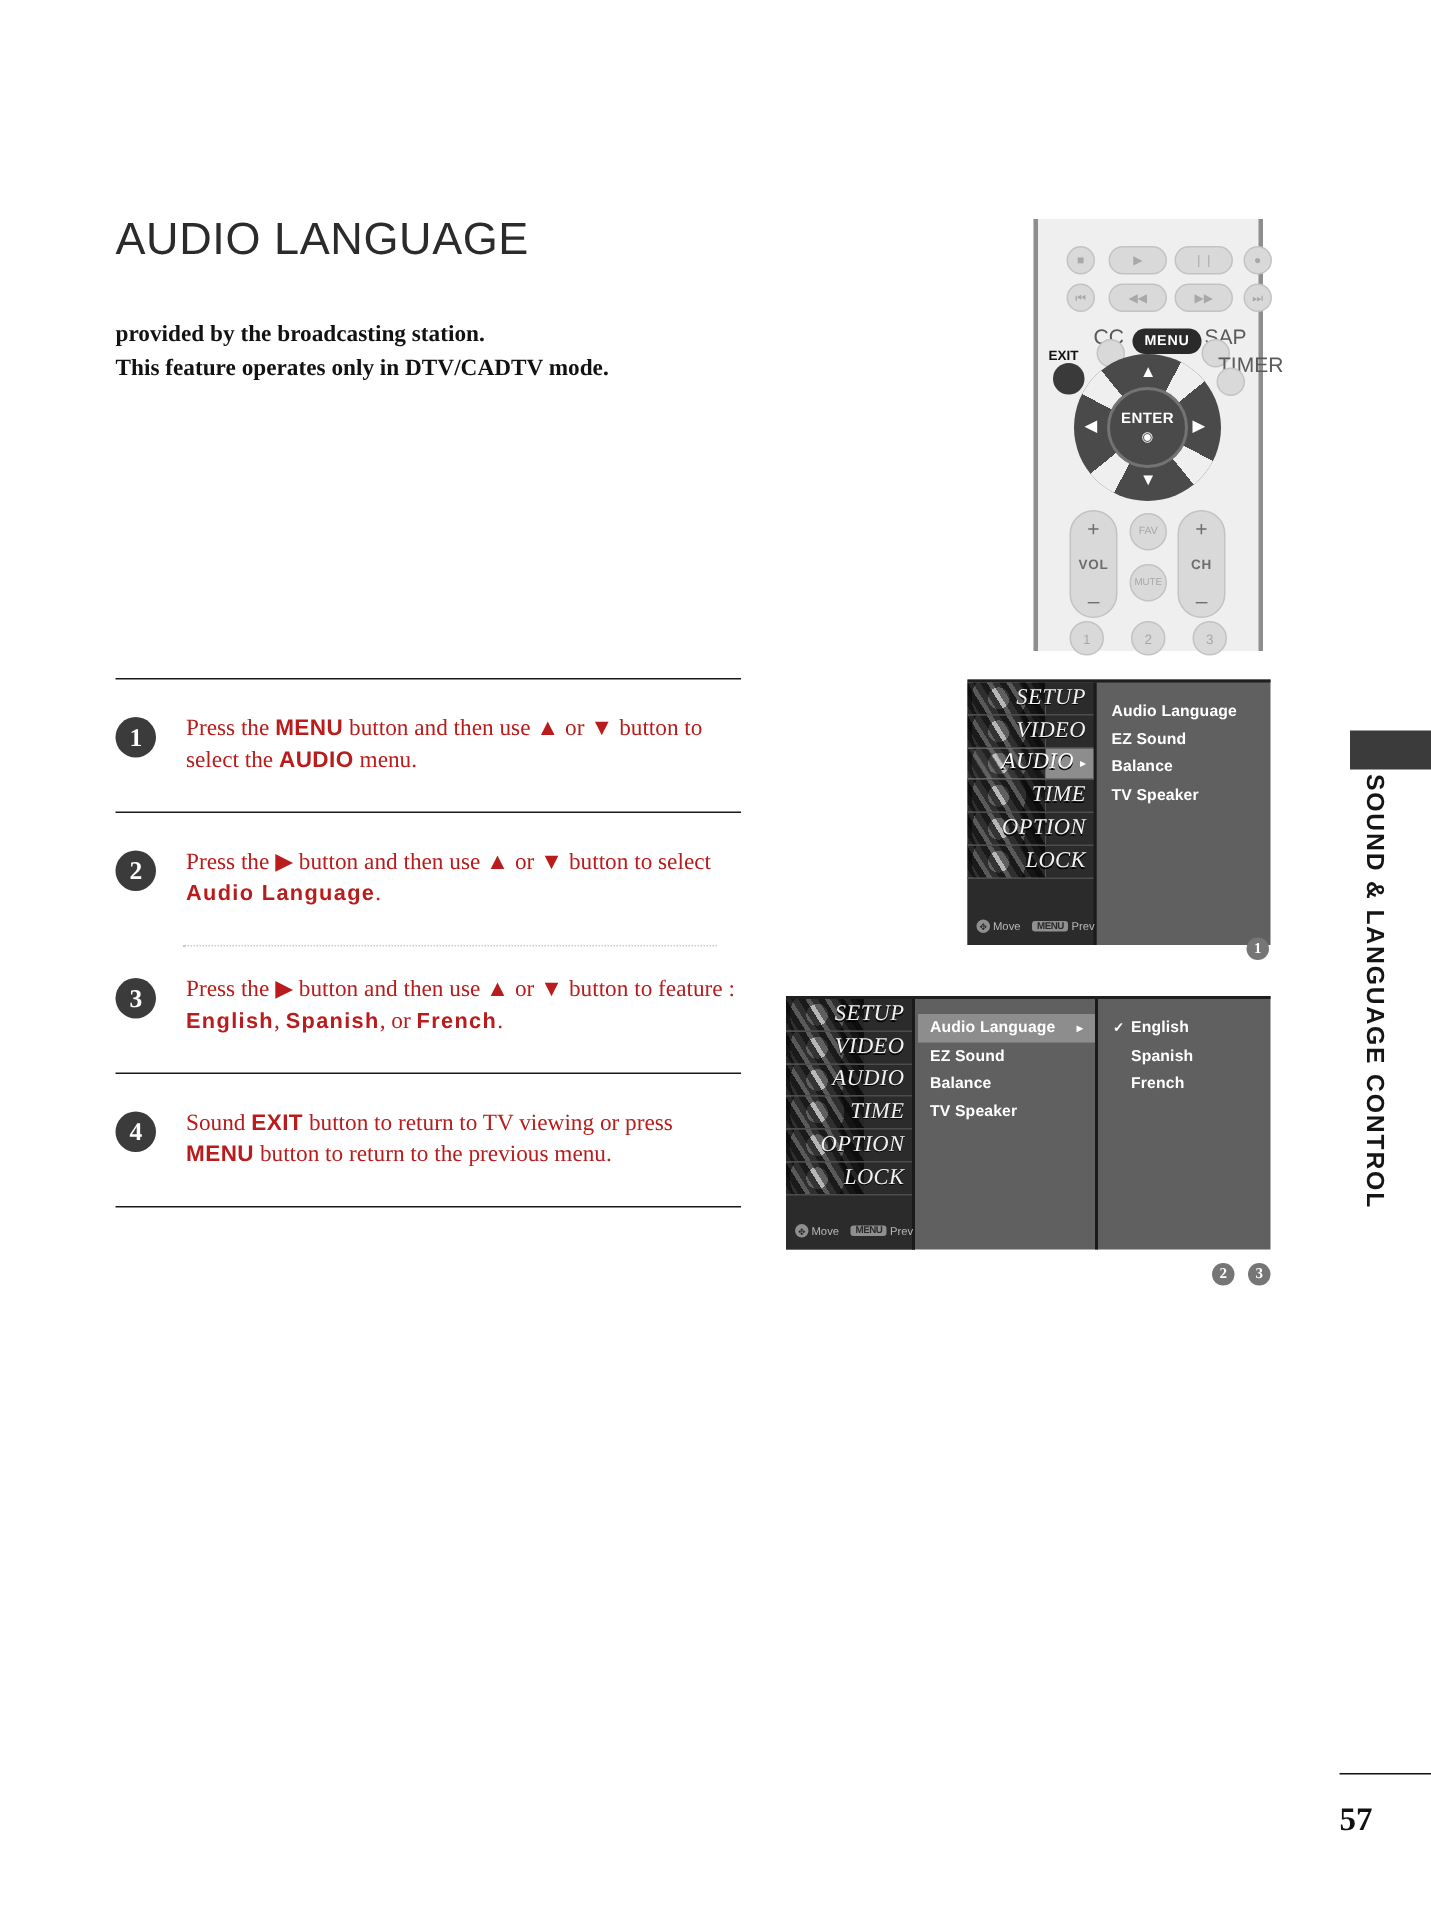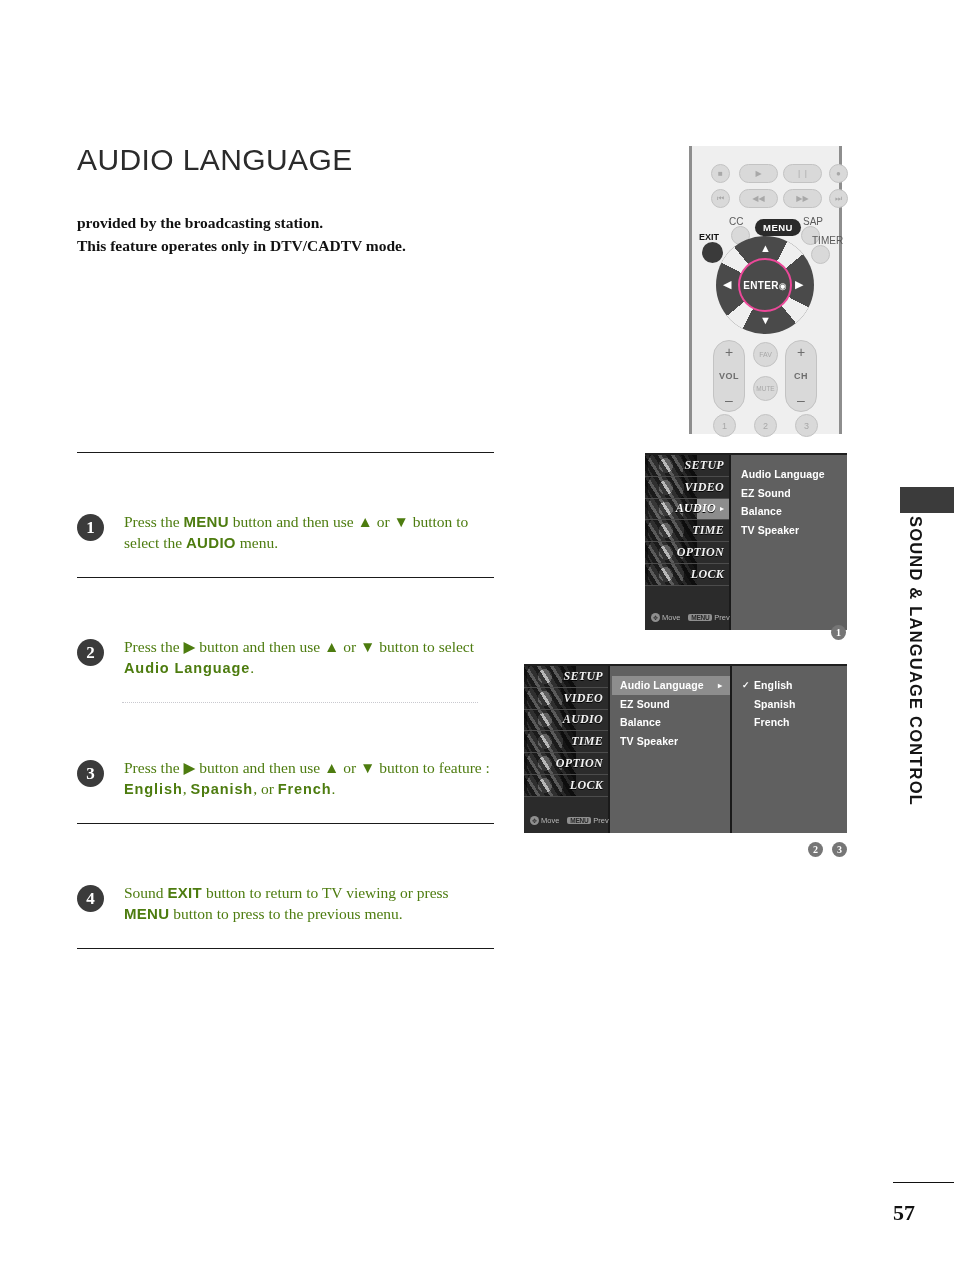"CC" .rlabel { font-size: 10px -> 14px }
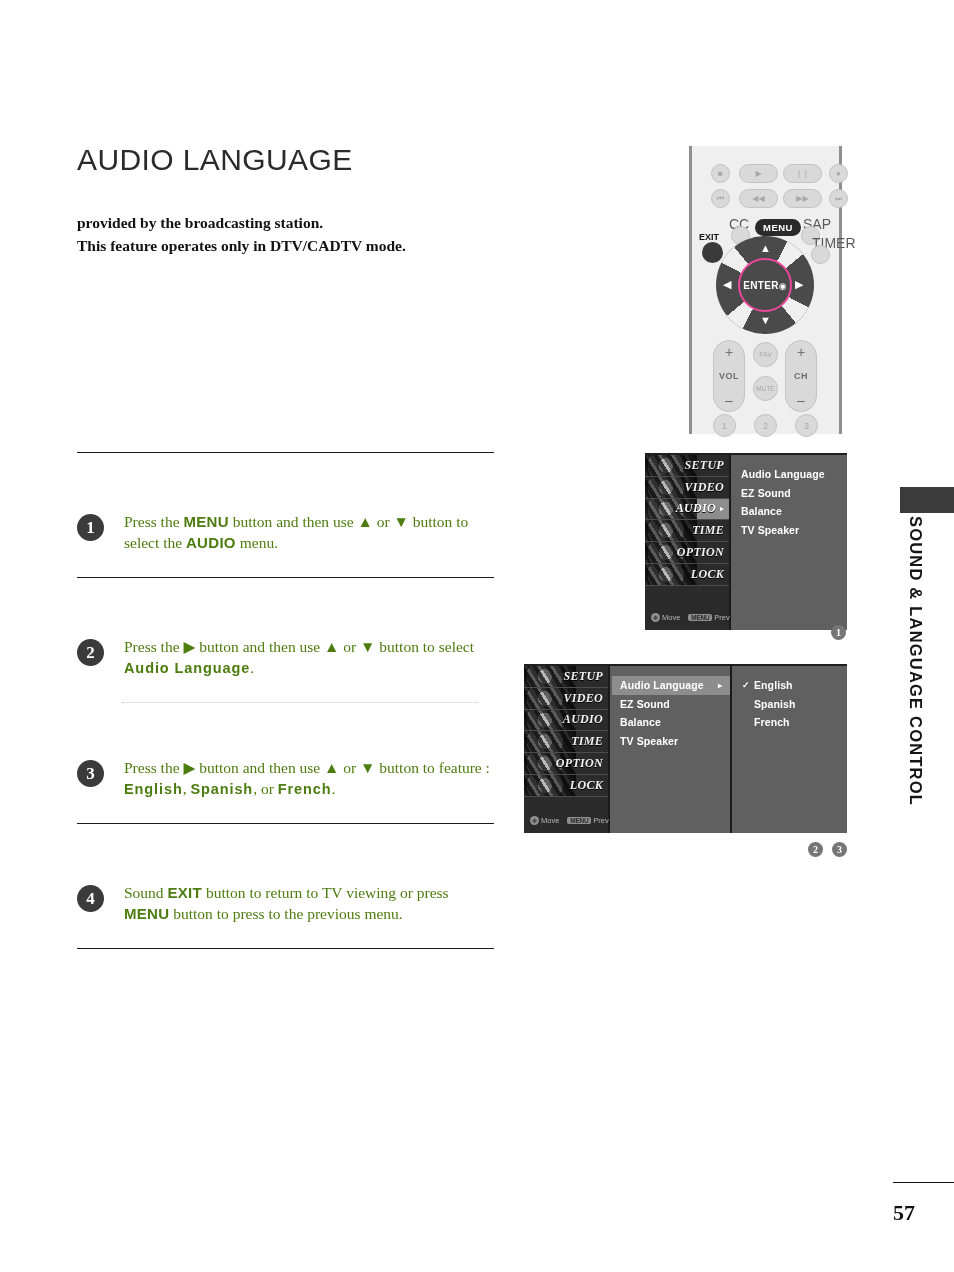"ENTER" .dpad-center { border: 2px solid #ec4899 -> 2px solid #737373; flex-direction: row -> column }
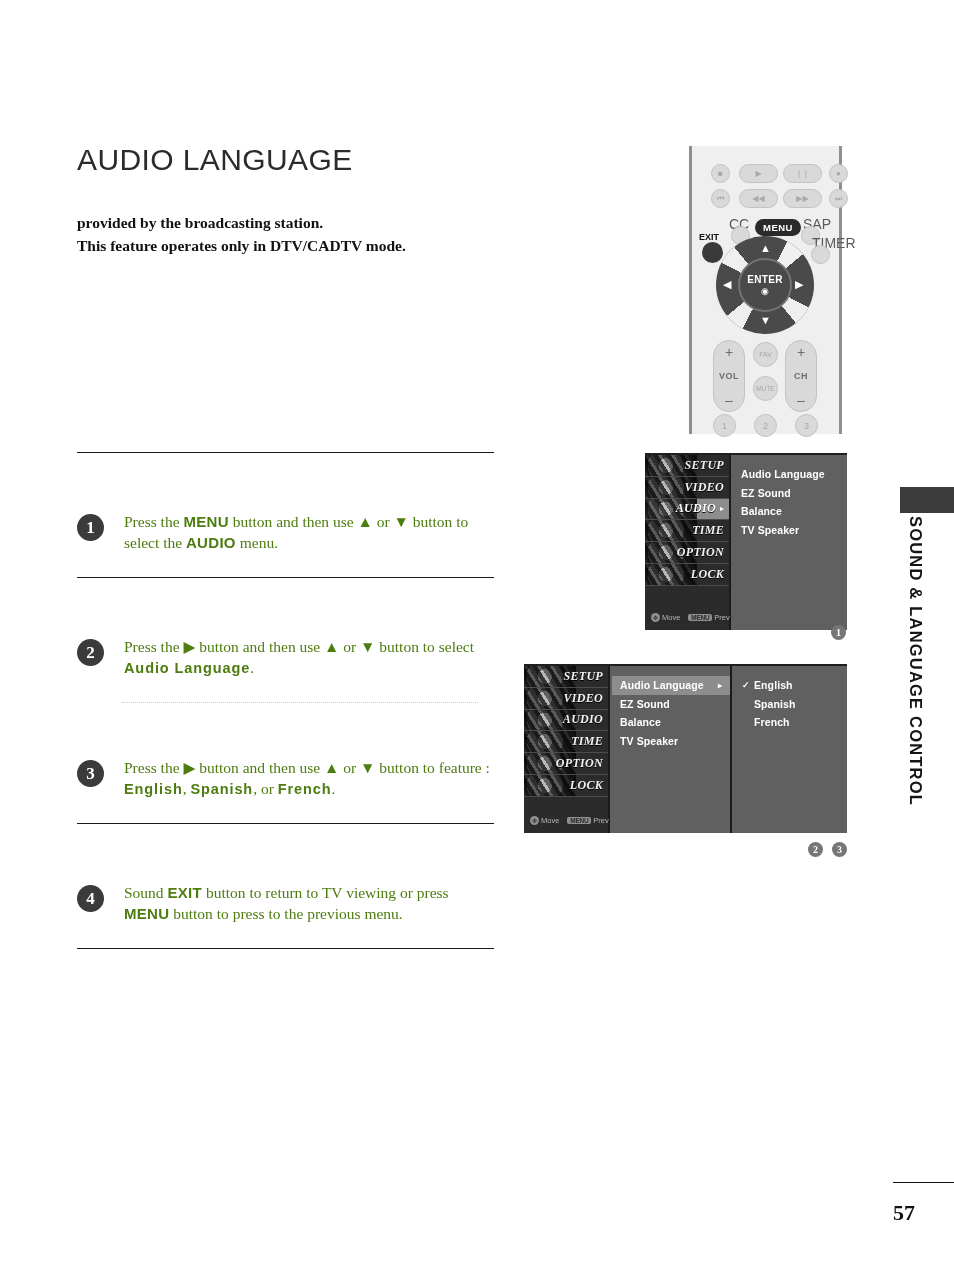"SETUP" .osd-cat .cname { font-size: 12px -> 15px; font-weight: bold -> normal }
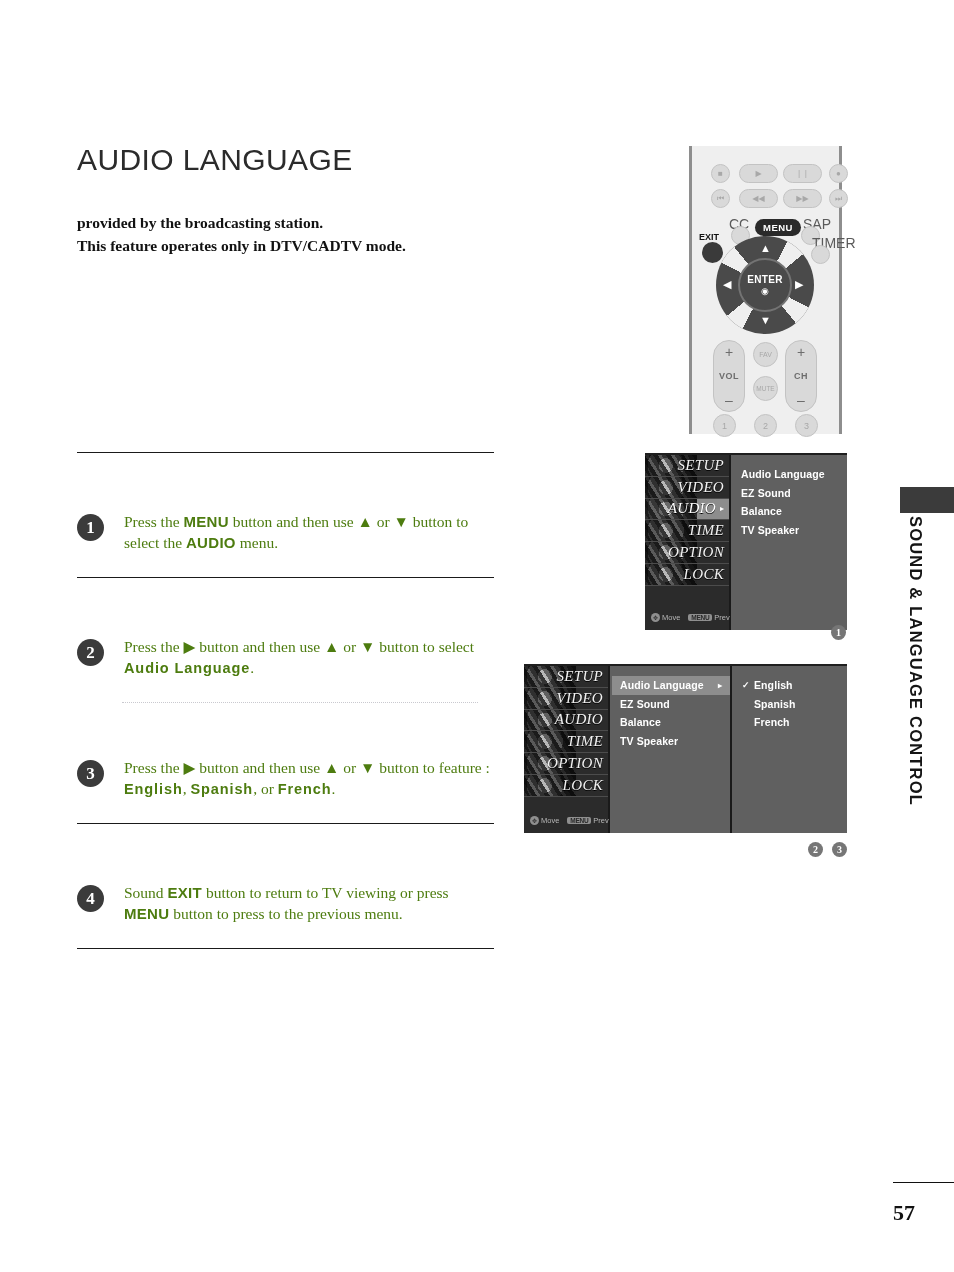"Press the MENU button and" .step-text { color: #4d7c0f -> #b91c1c; margin-top: 36px -> none }
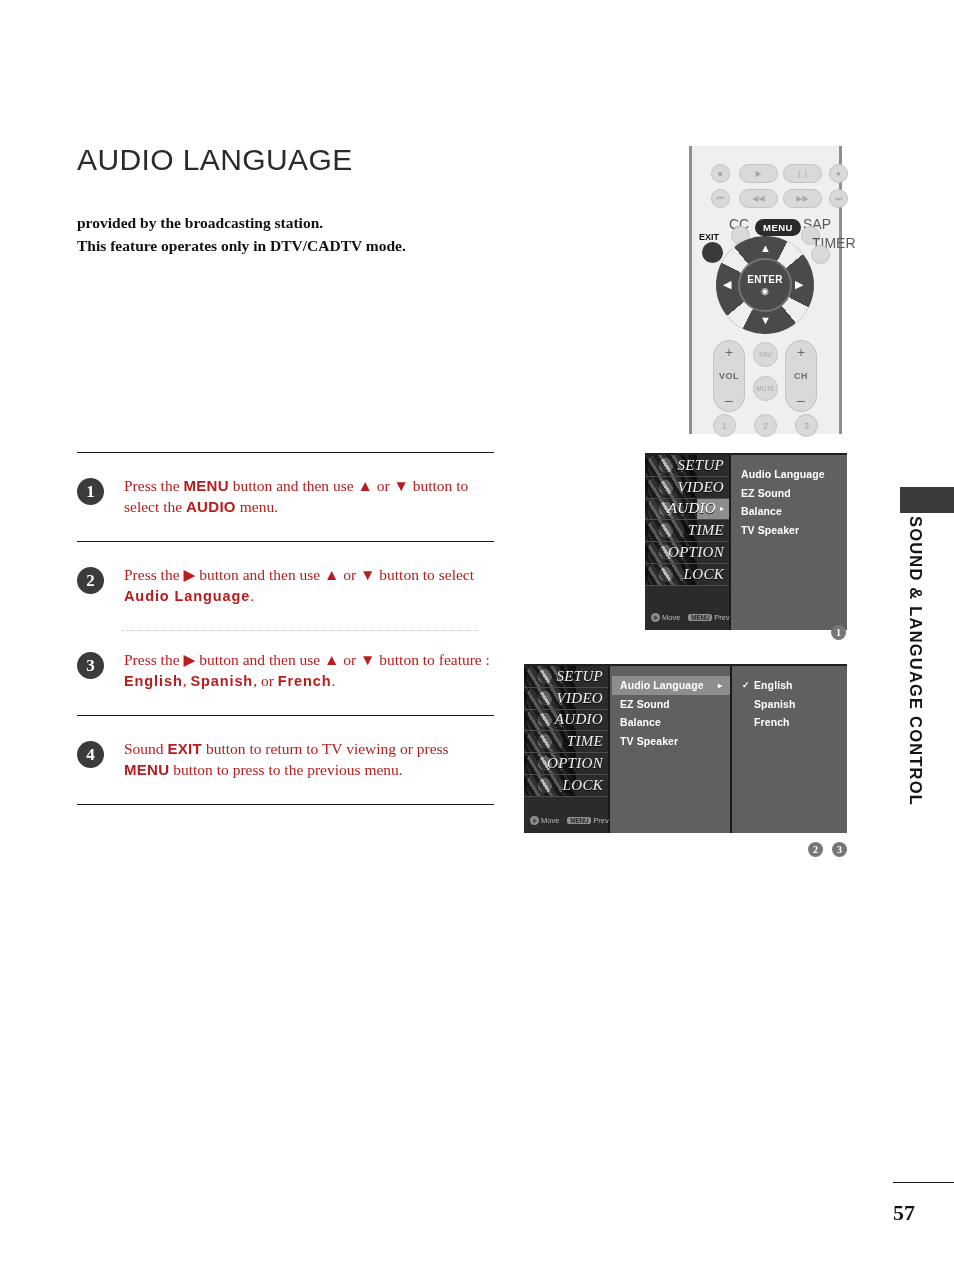"button to press to the" span { text: press -> return }
